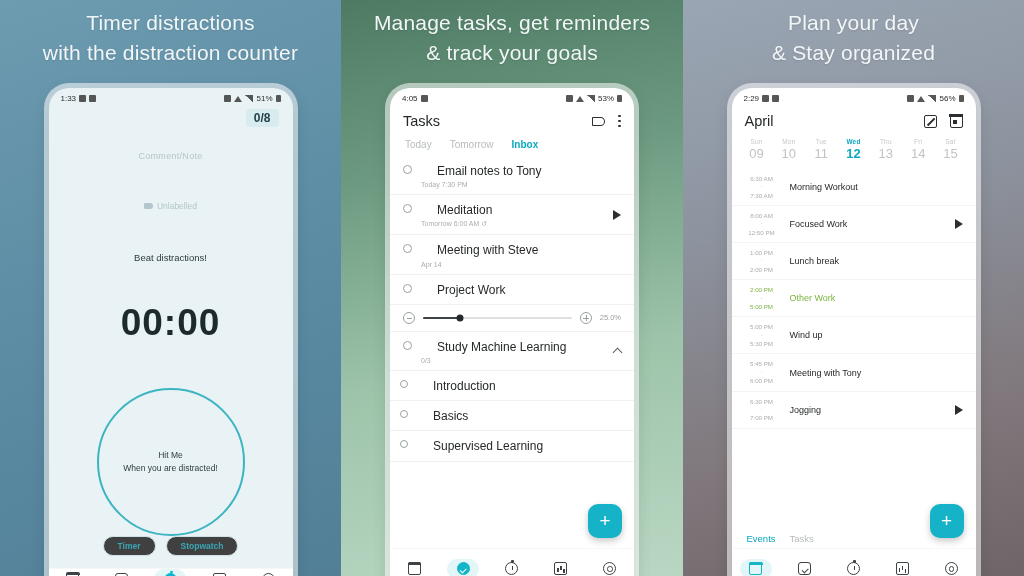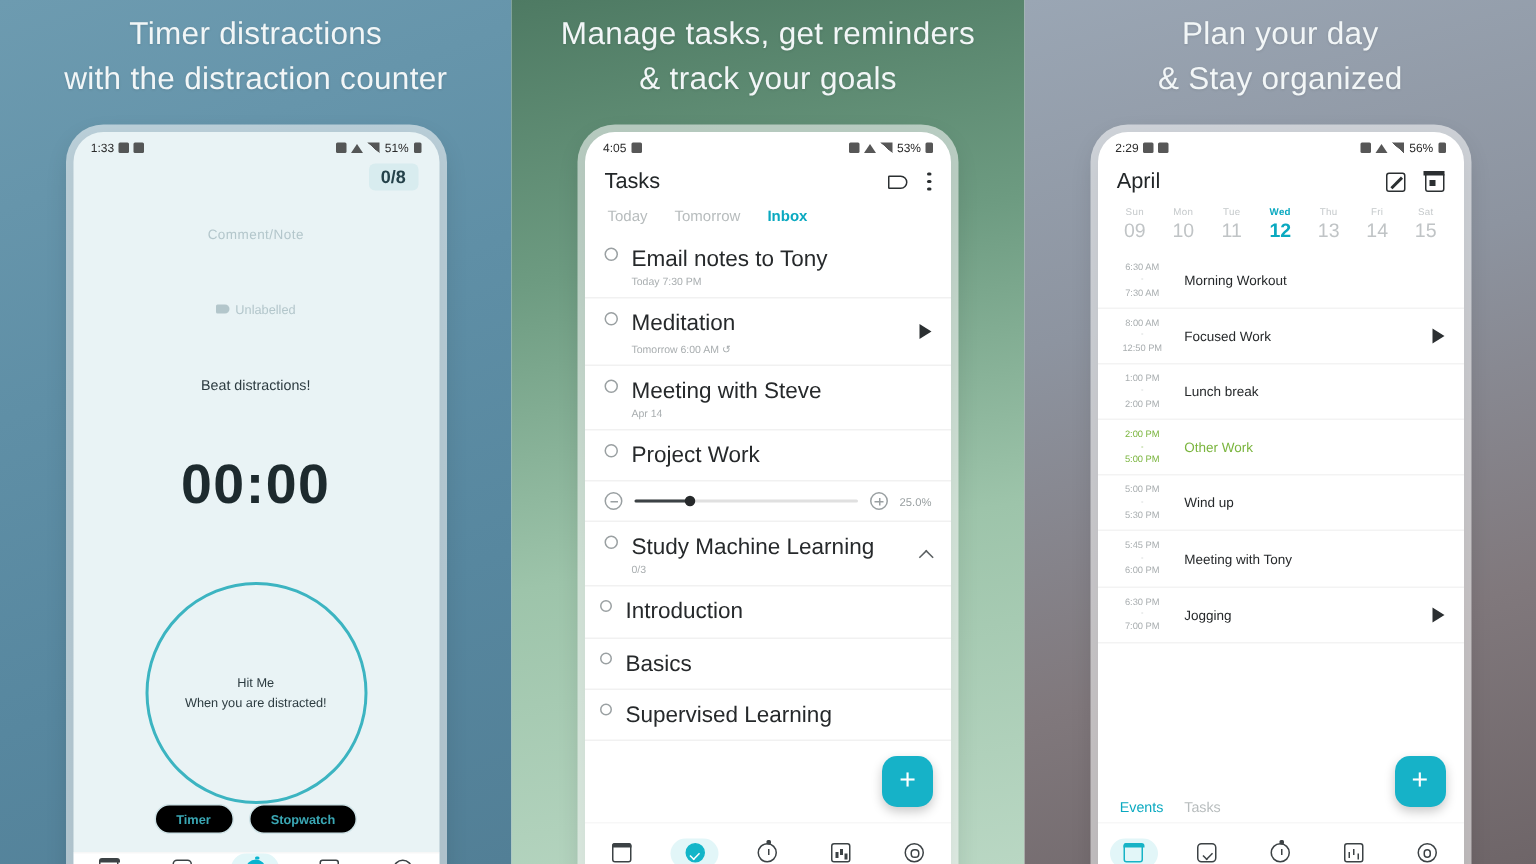"Email notes to Tony" .t-title { font-size: 15px -> 12px; margin-left: none -> 16px }
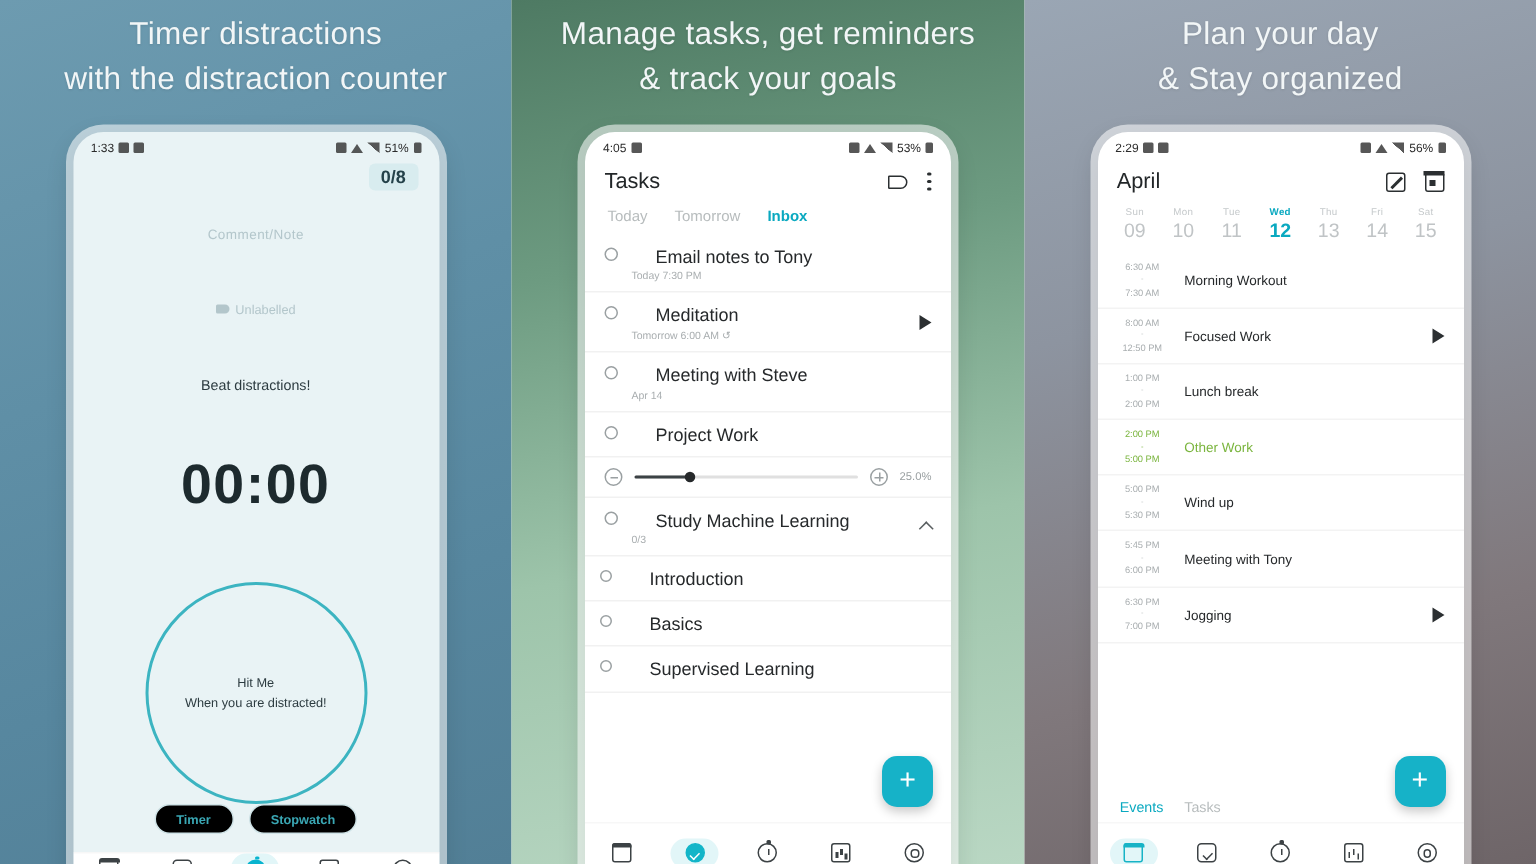"Timer" .pill { background: #000000 -> #404040 }
